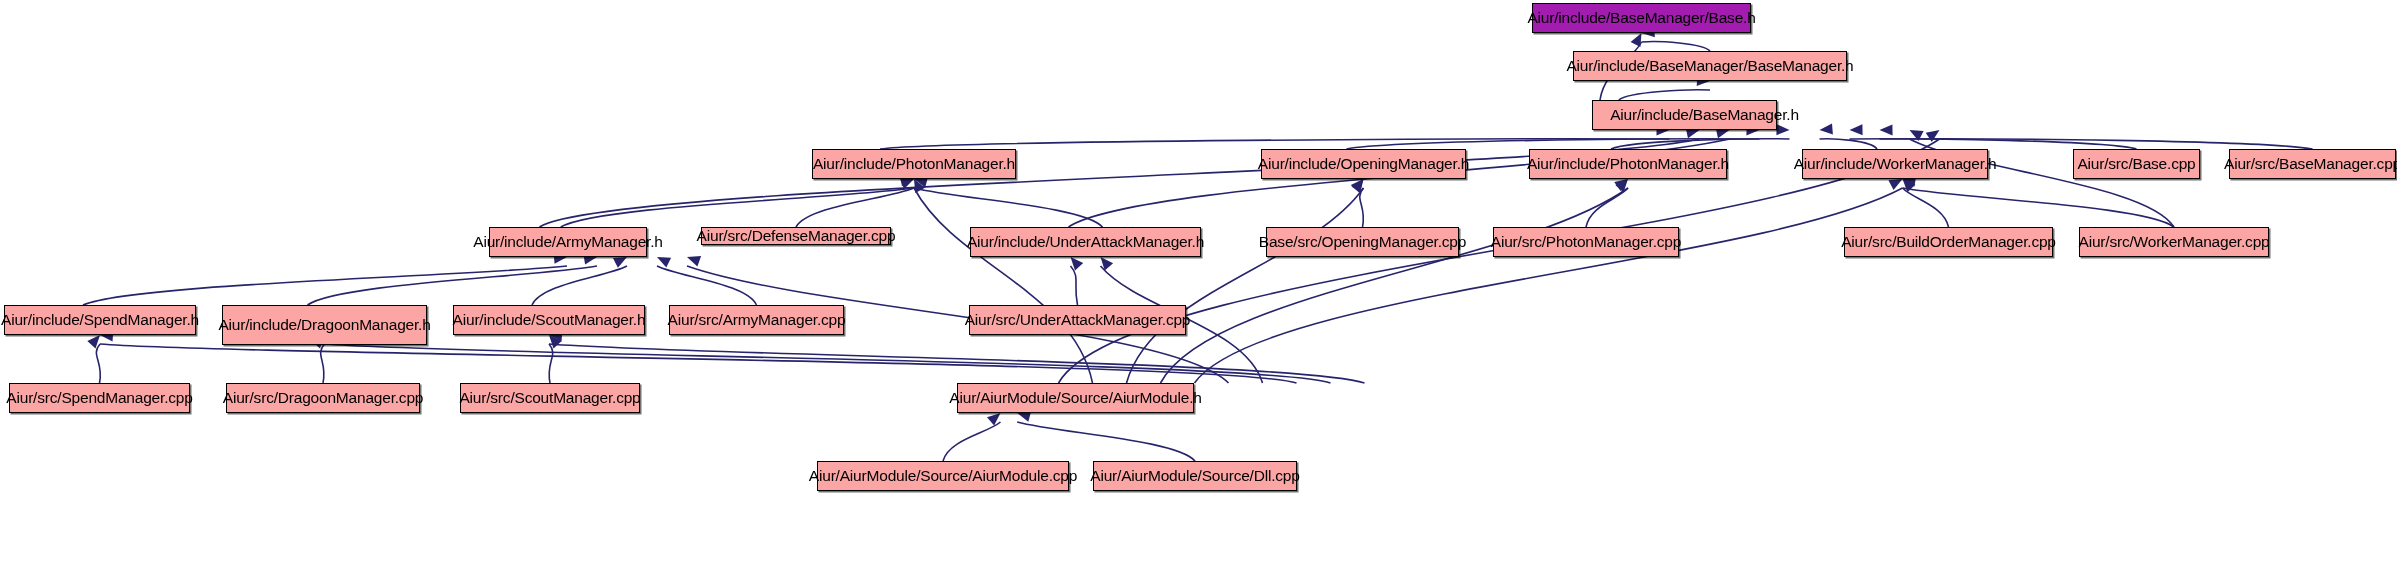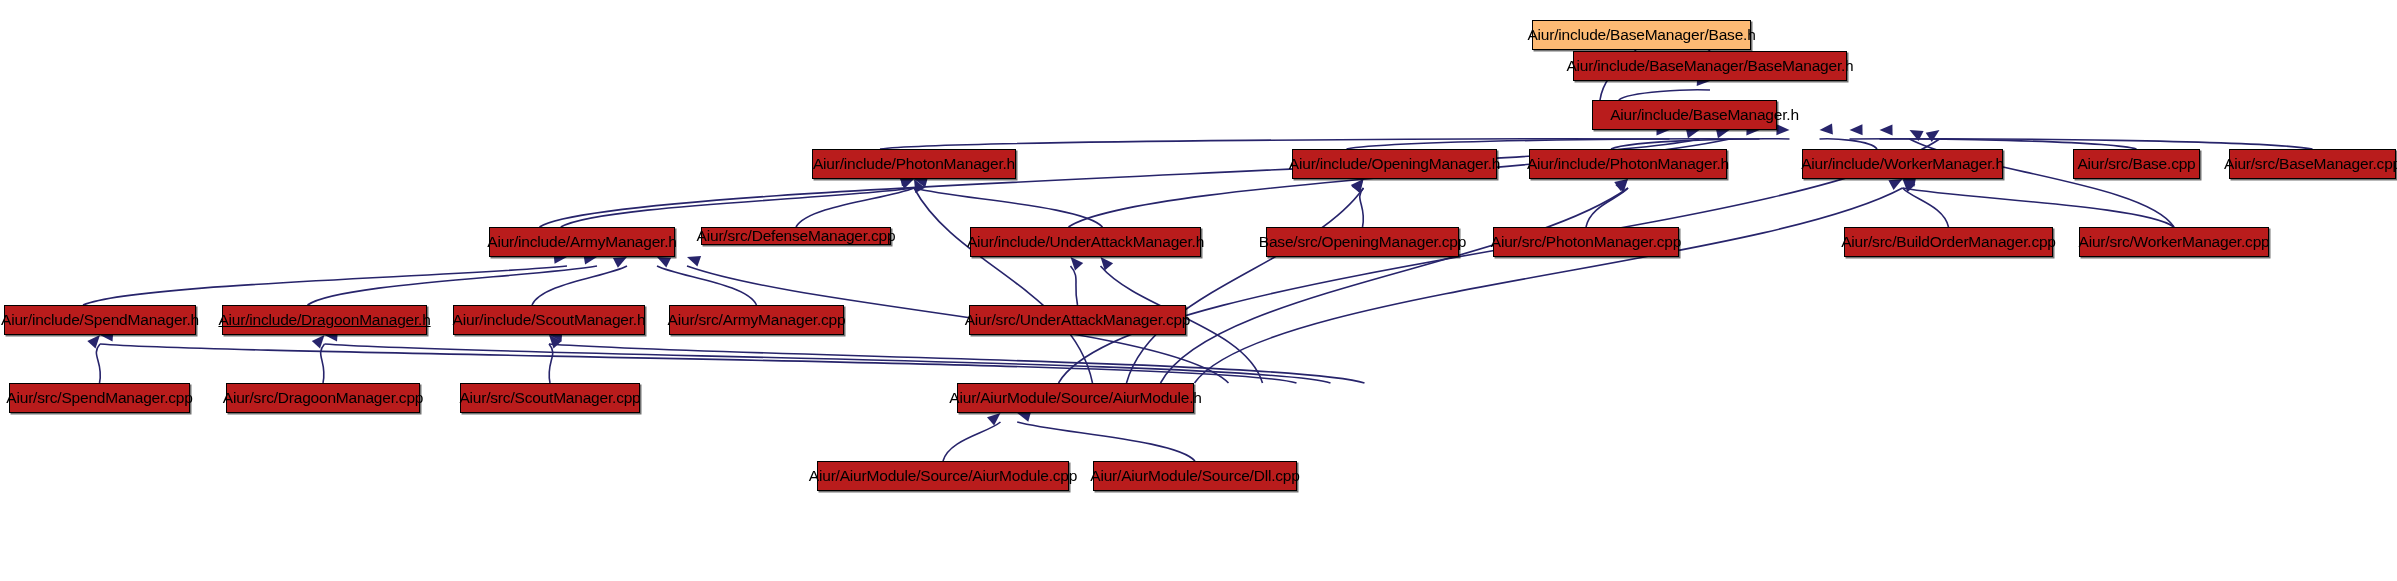"Aiur/include/BaseManager/Base.h" .node-box.root { background: #fdba74 -> #a21caf; margin-top: 17px -> none }
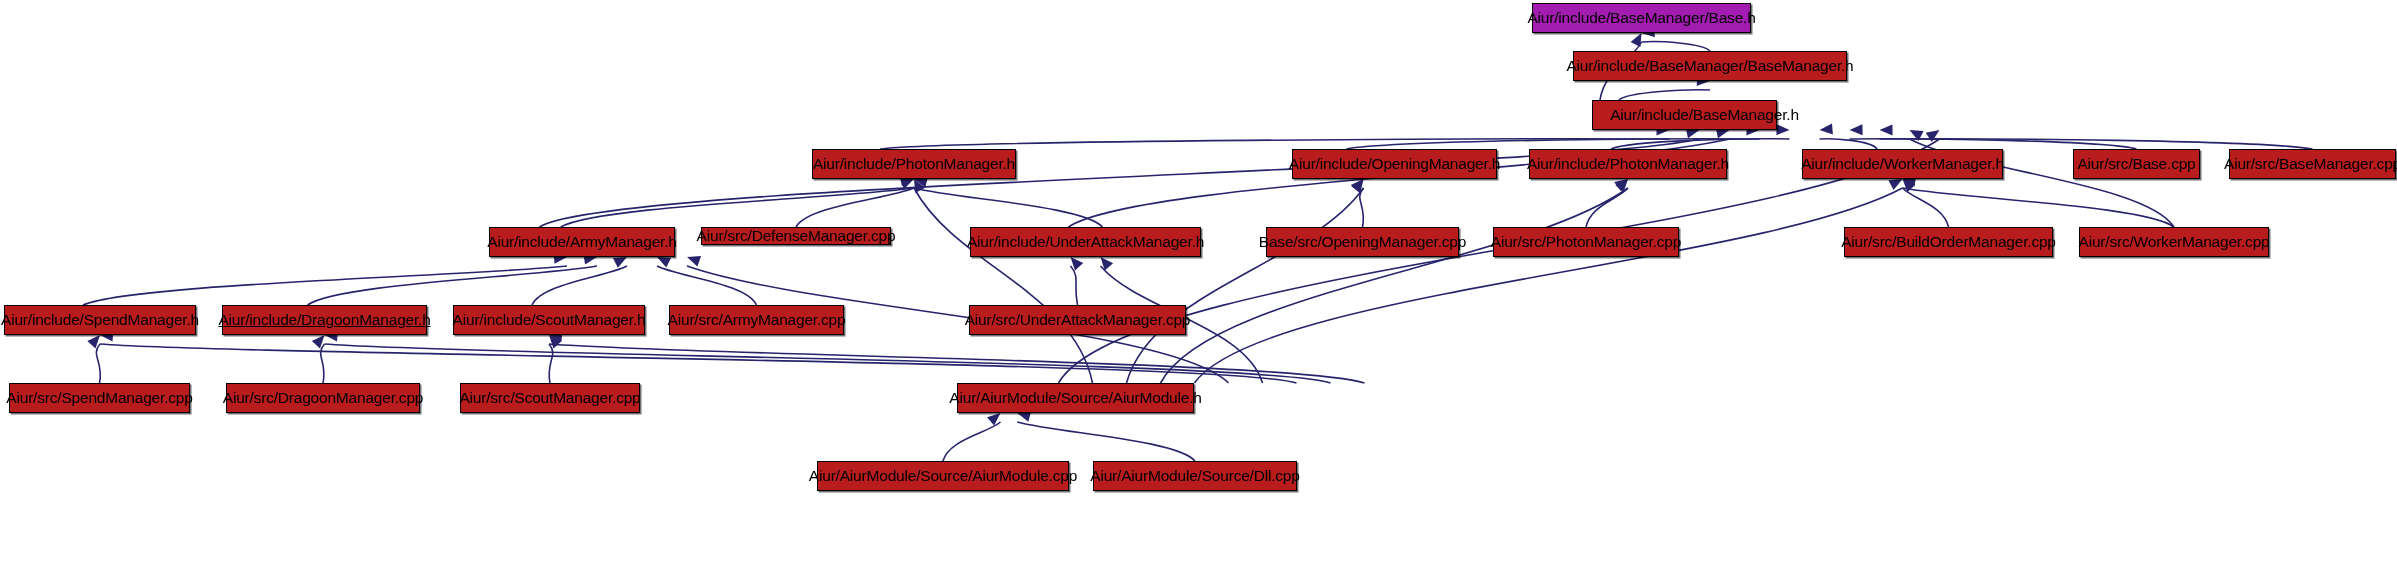"Aiur/include/BaseManager/BaseManager.h" .node-box { background: #b91c1c -> #fca5a5 }
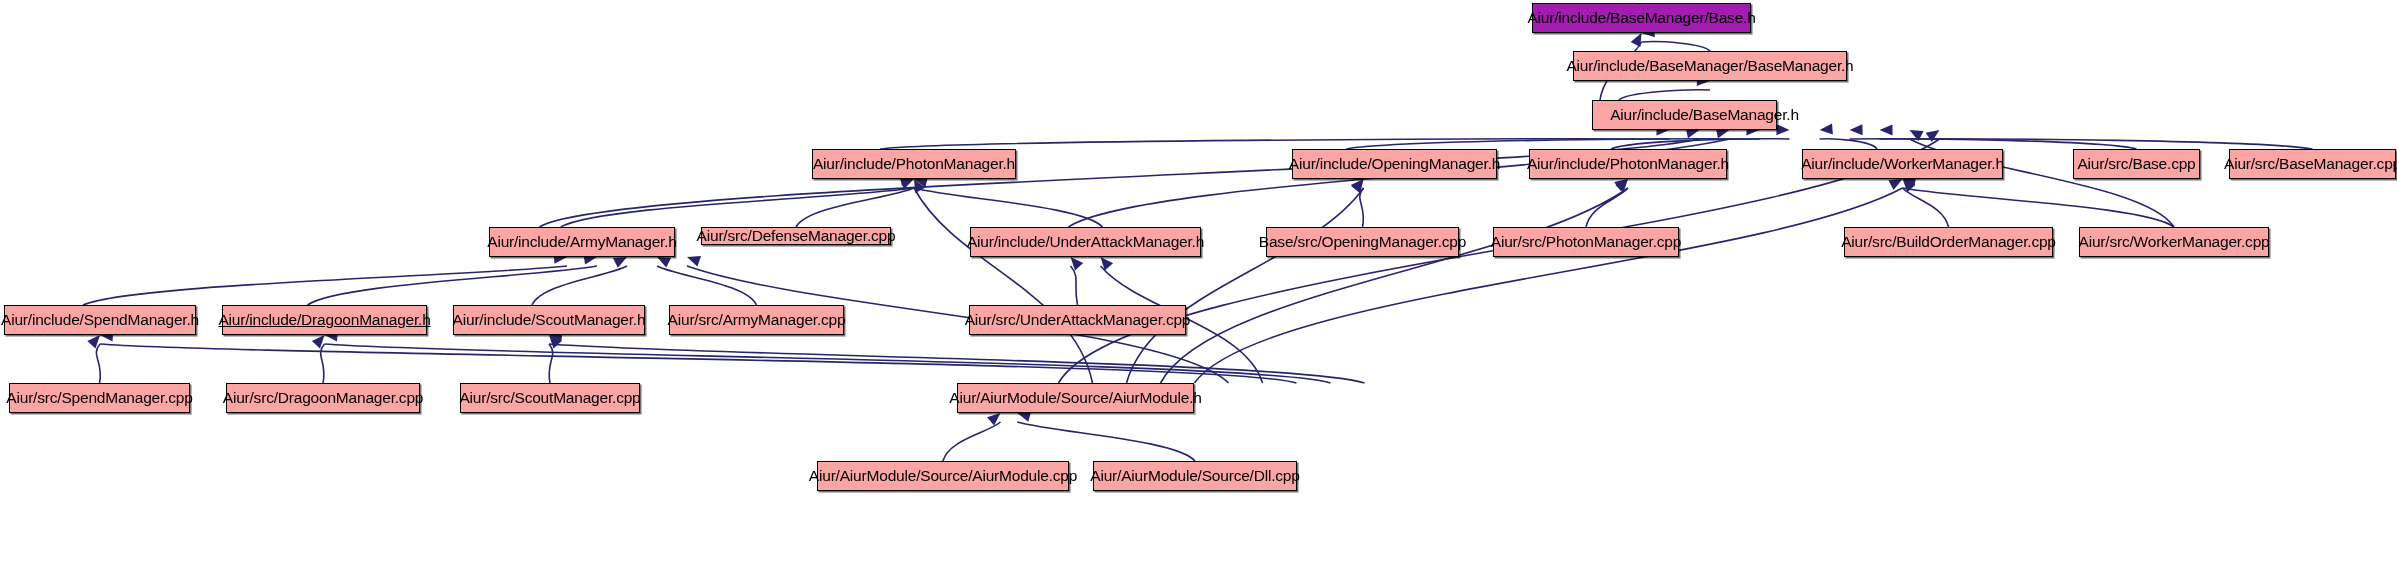"Aiur/include/OpeningManager.h" div.node-box { margin-left: 31px -> none }
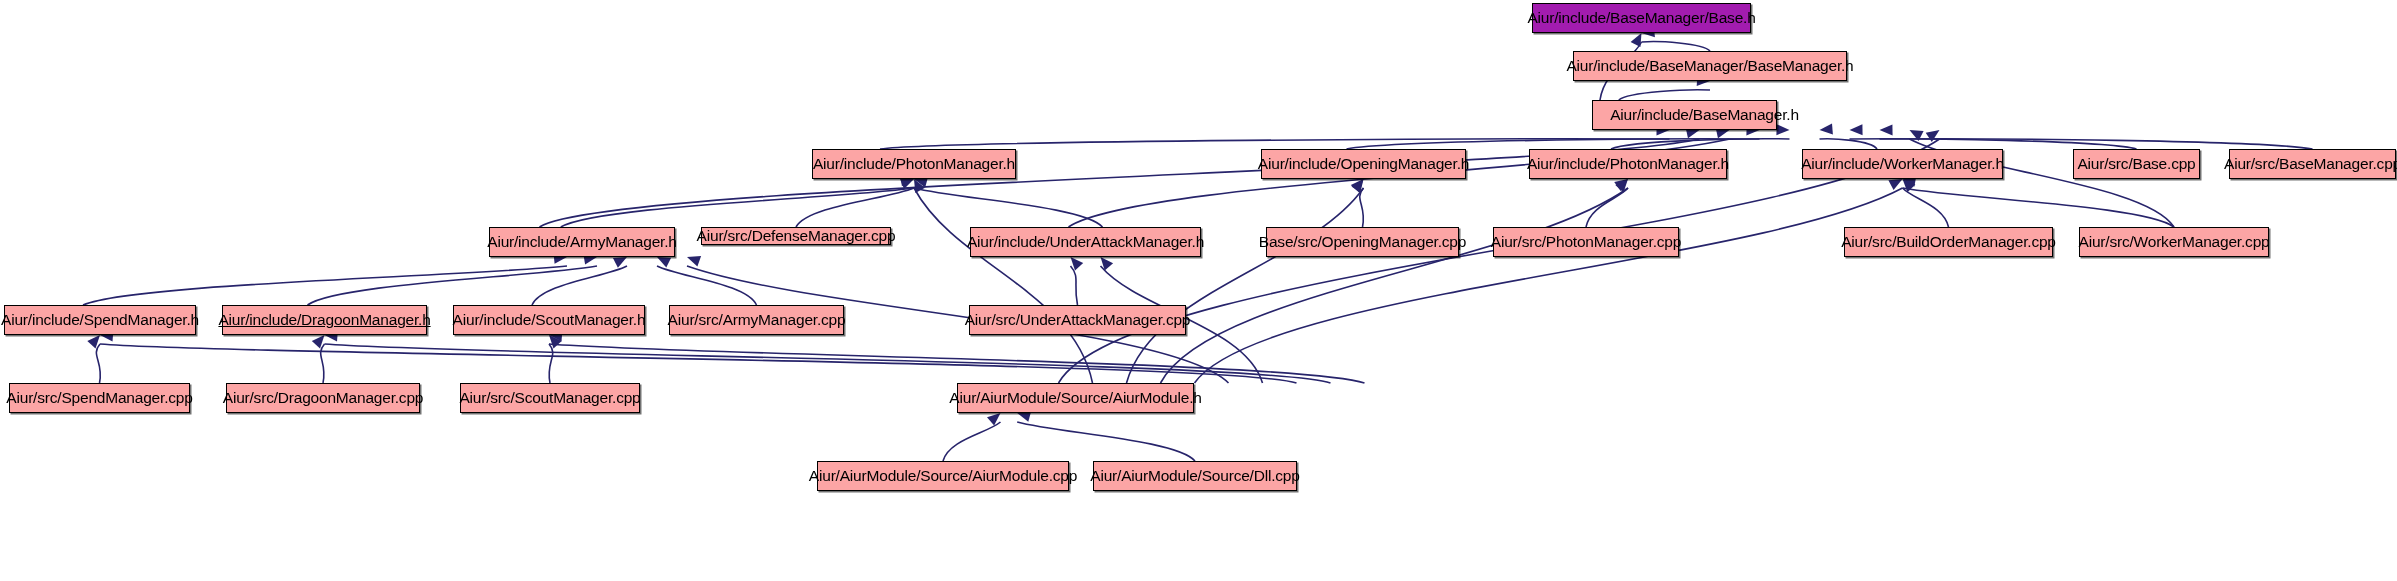"Aiur/include/WorkerManager.h" div.node-box { width: 201px -> 186px }
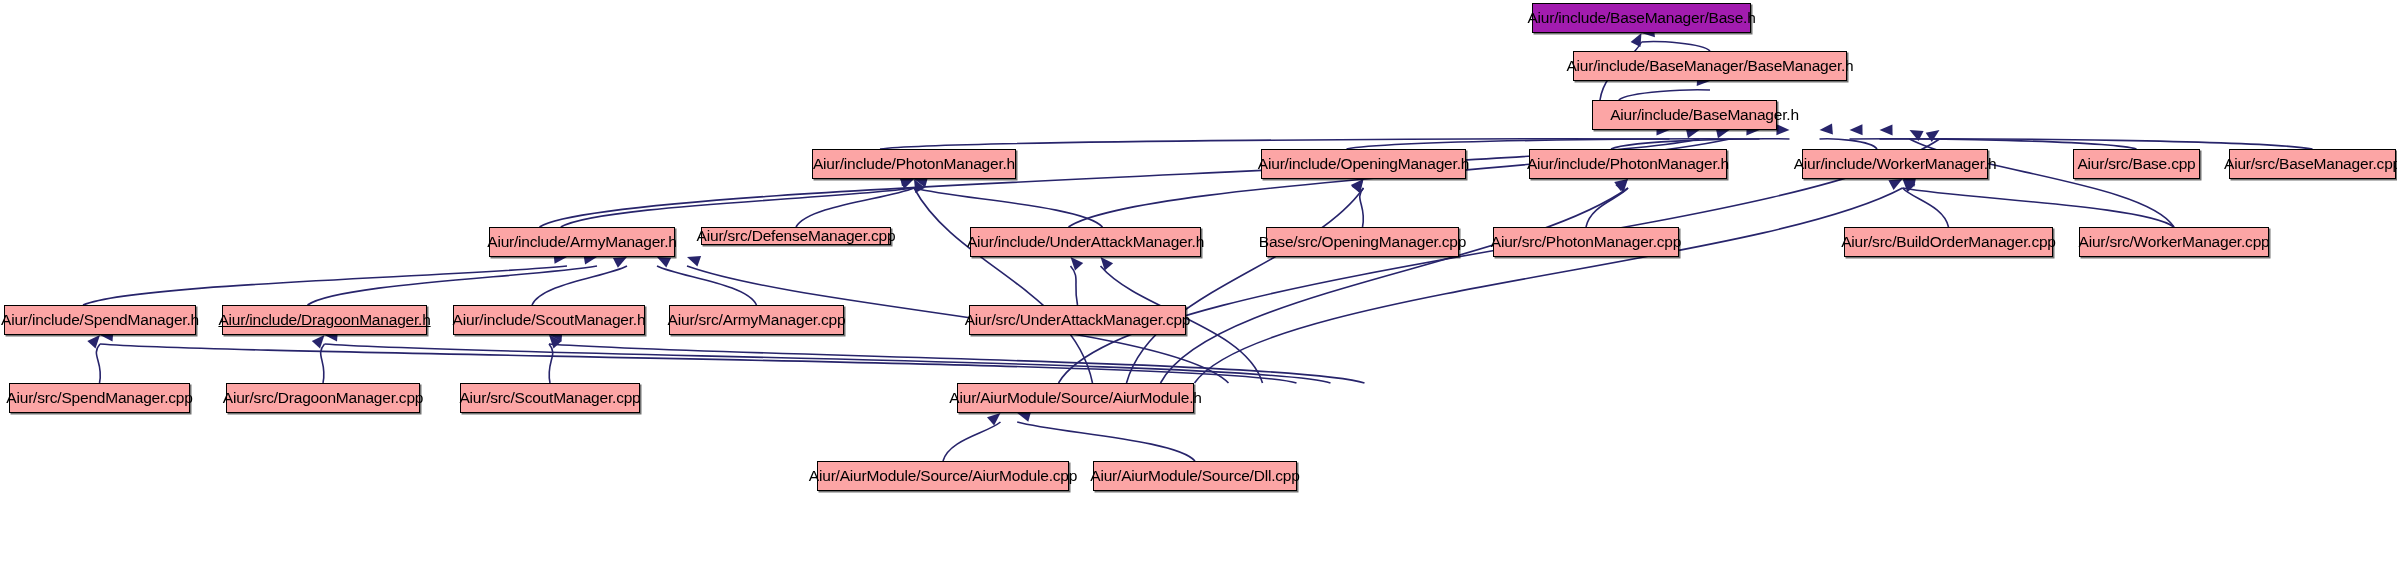"Aiur/include/ArmyManager.h" div.node-box { width: 186px -> 158px }
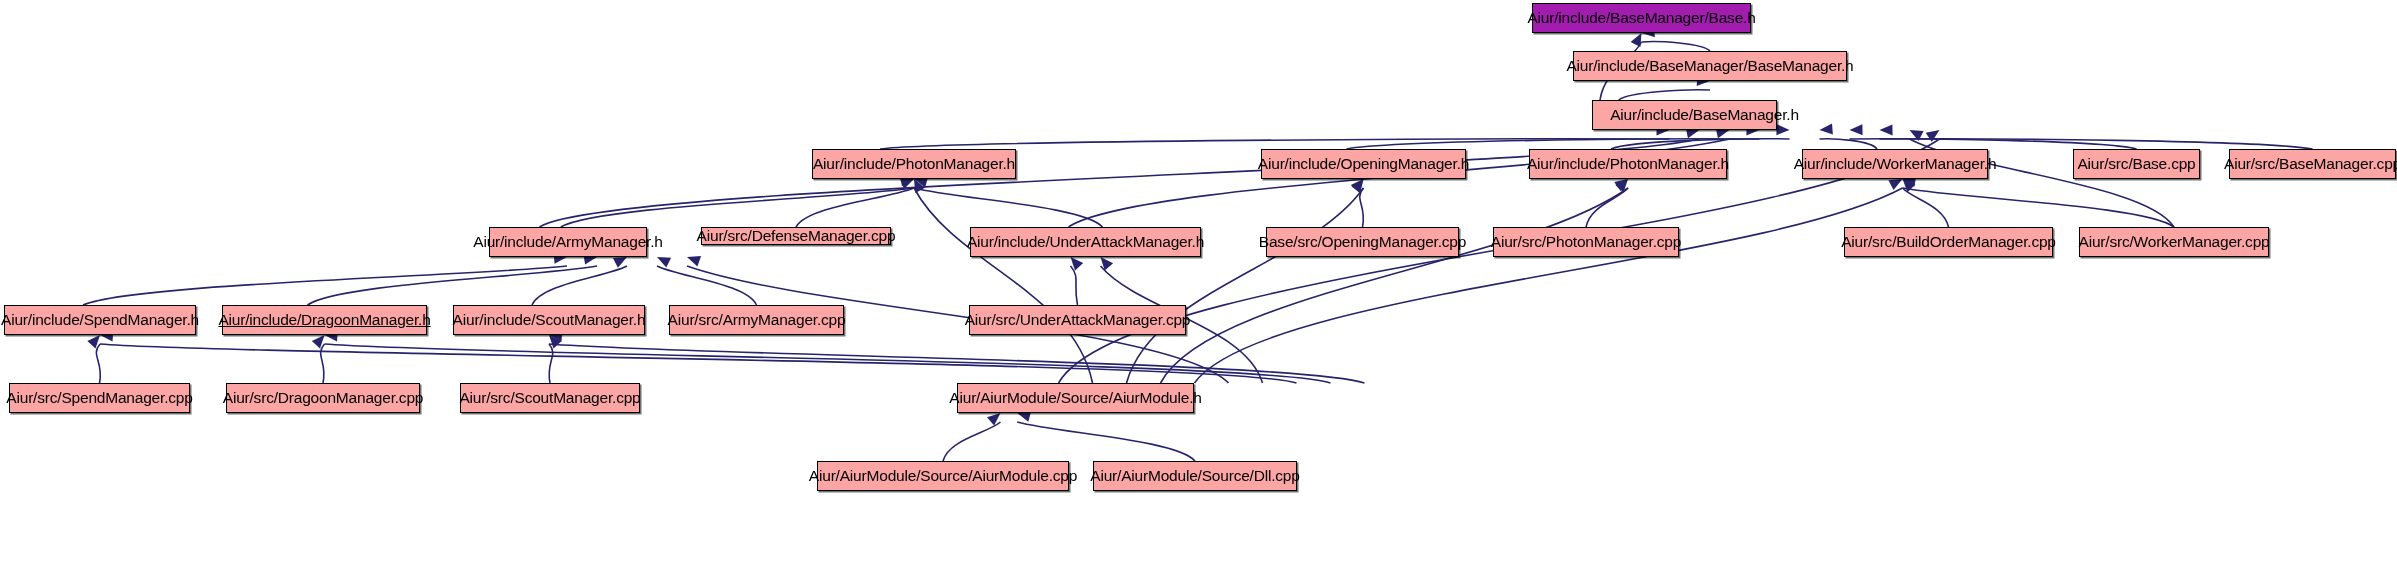"Aiur/include/DragoonManager.h" div.node-box { height: 30px -> 40px; text-decoration: underline -> none }
